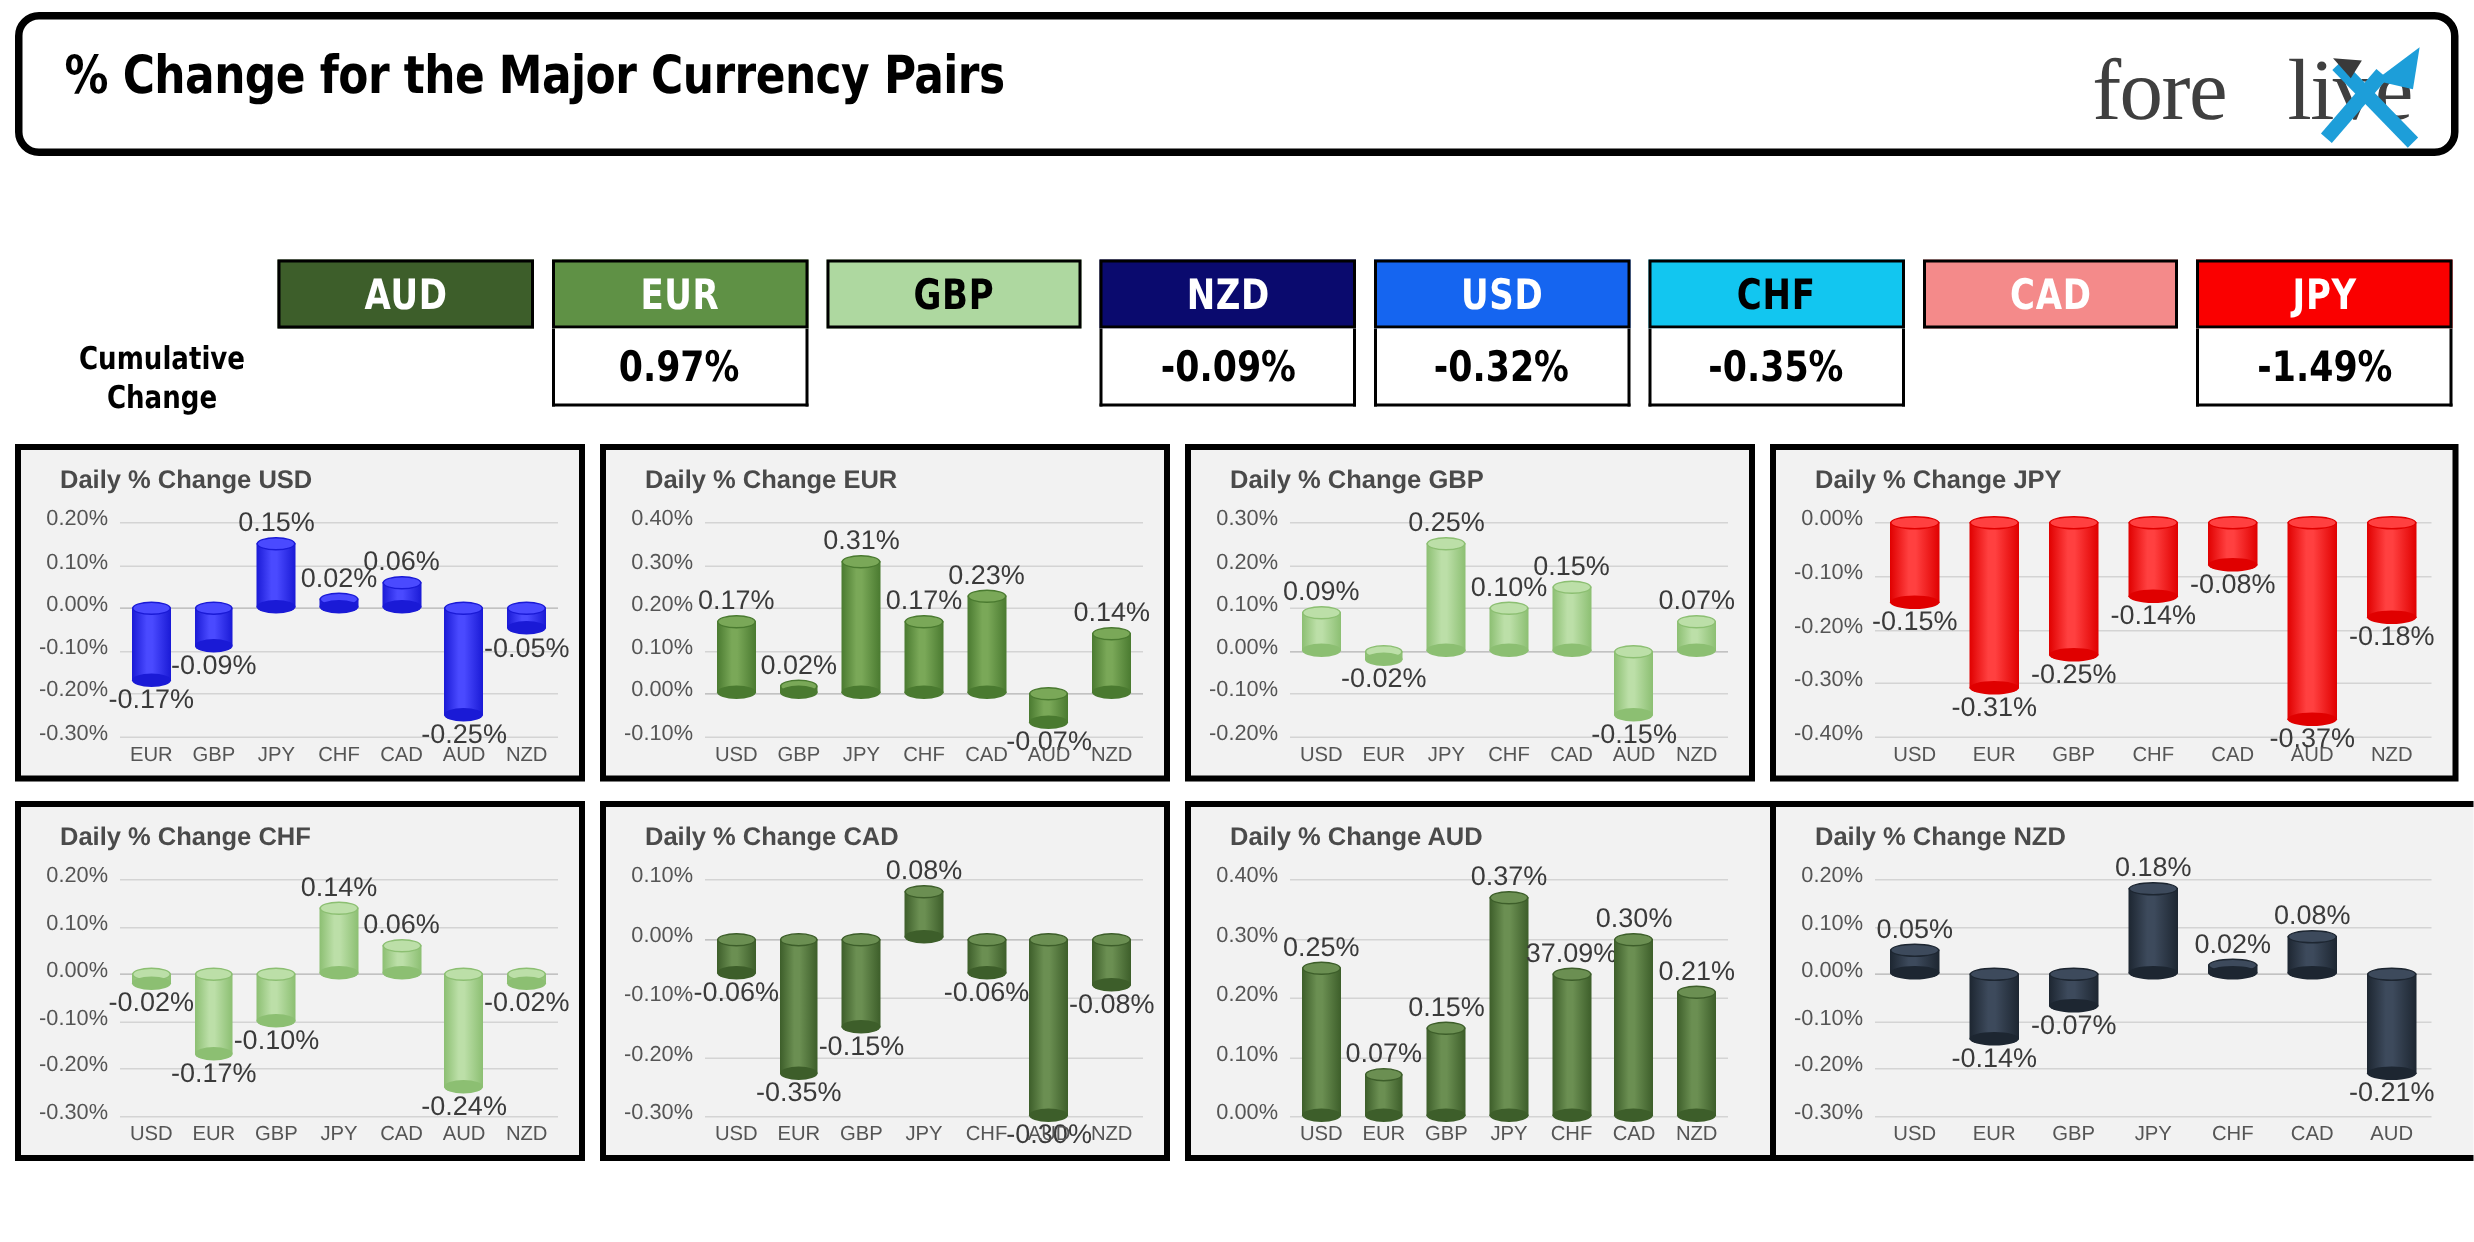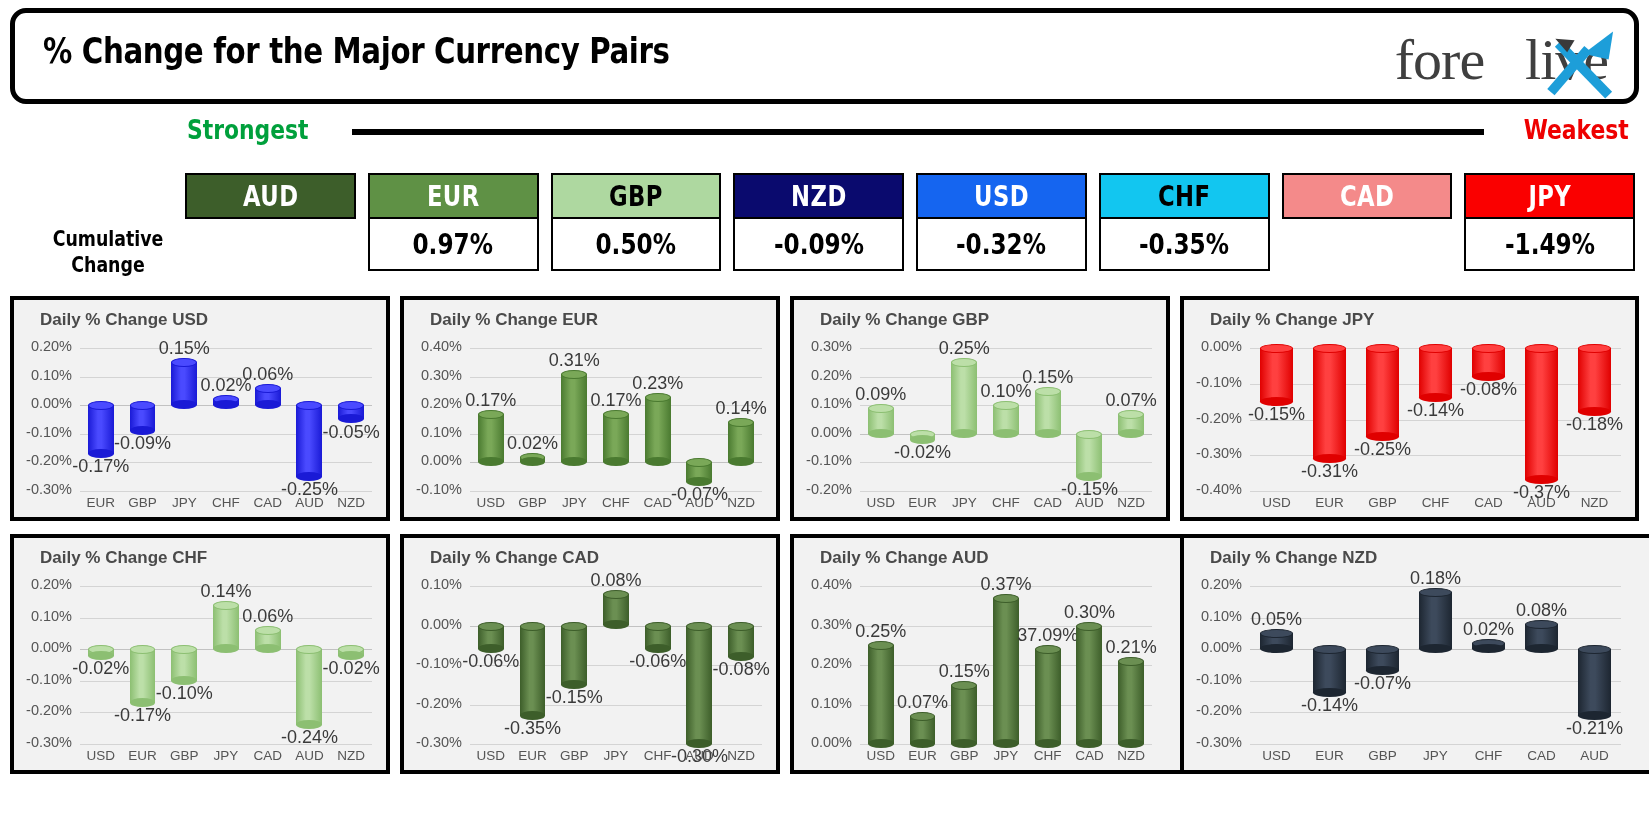"Strongest" div.rail { html: <div> <div>Strongest</div> <div></div> <div>Weakest</div> </div> -> none }
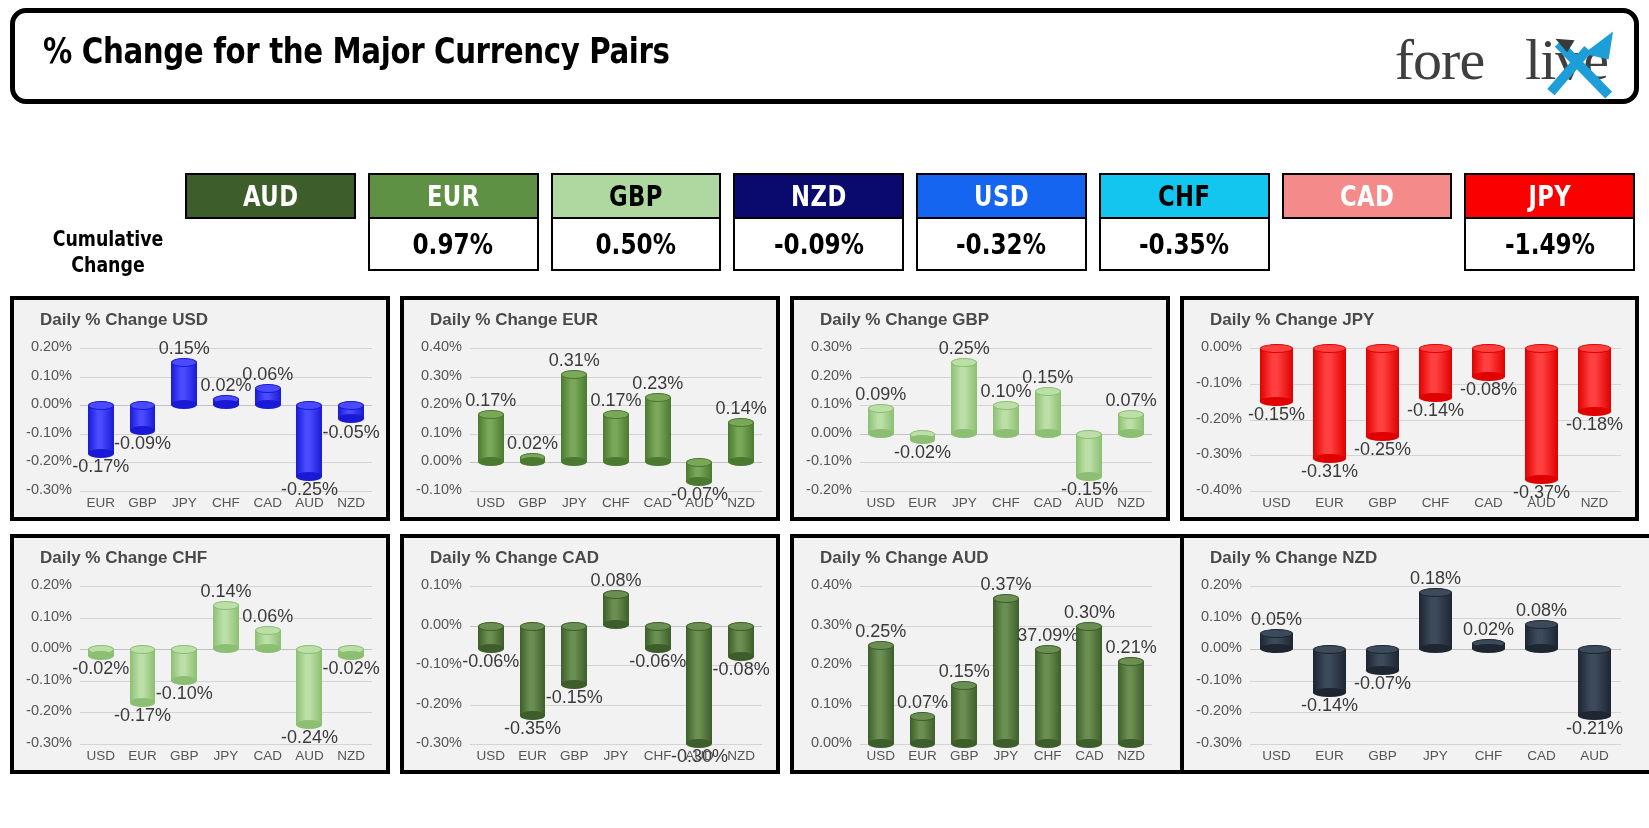"0.50%" div.cum-val { html: <div> <span>0.50%</span> </div> -> none }
